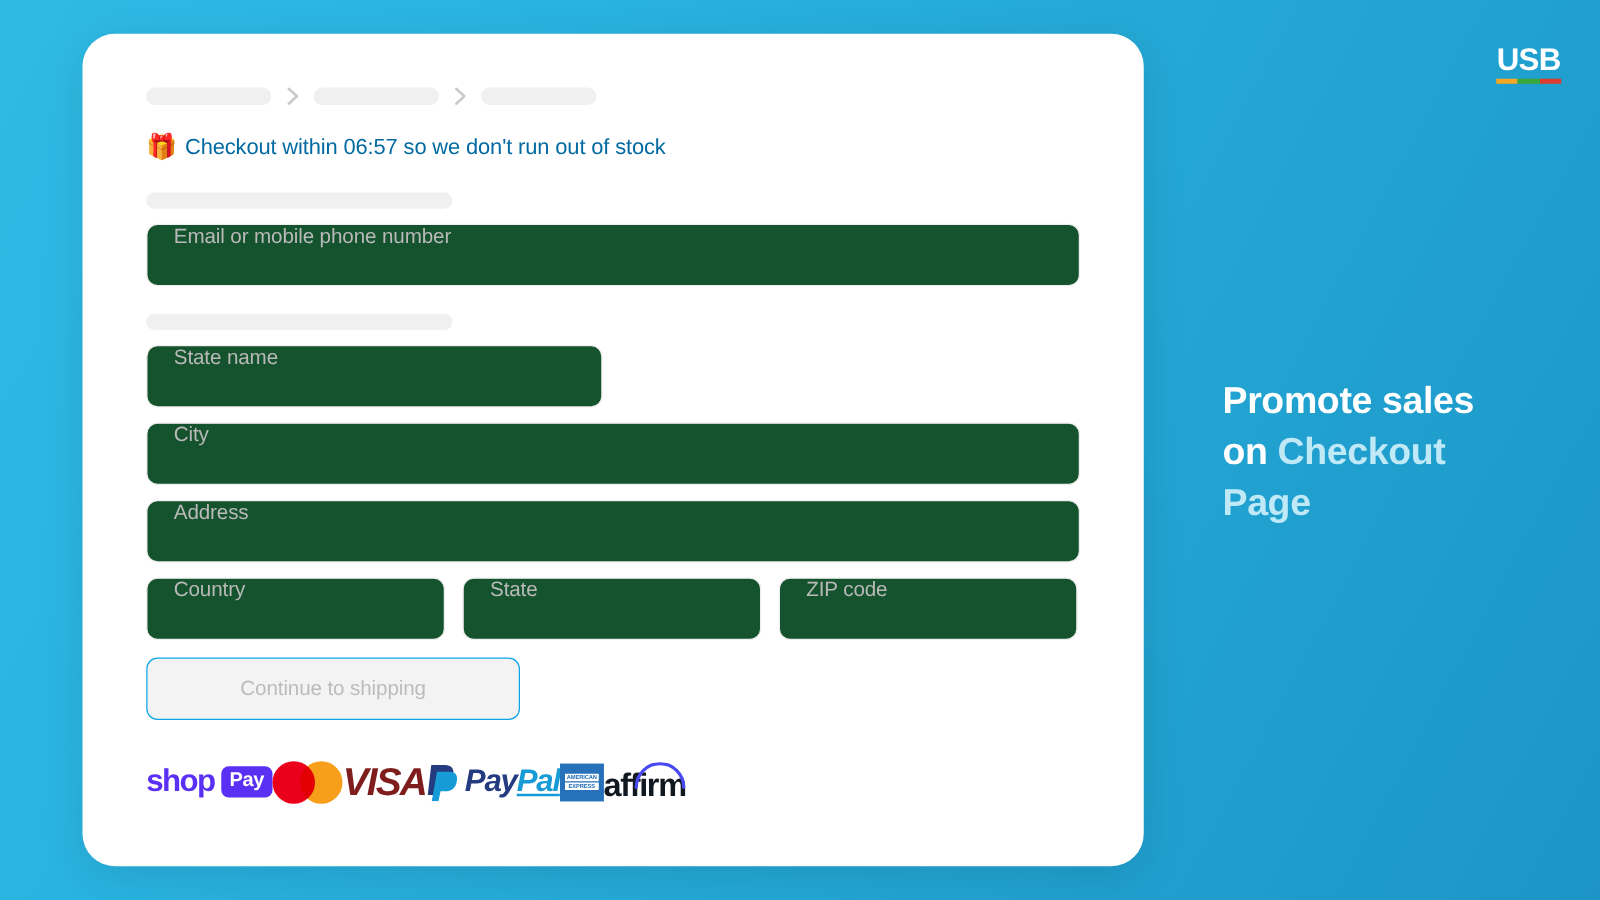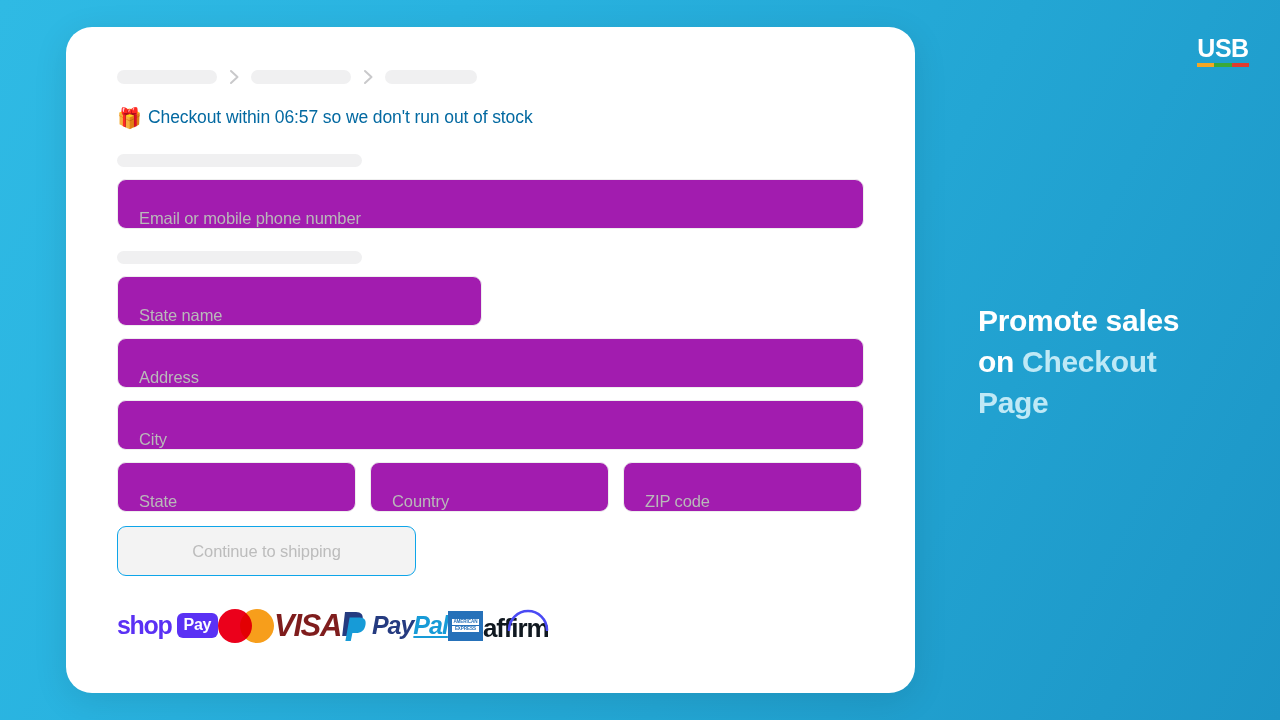"Email or mobile phone number" .fld { align-items: flex-end -> flex-start; background: #a21caf -> #14532d }
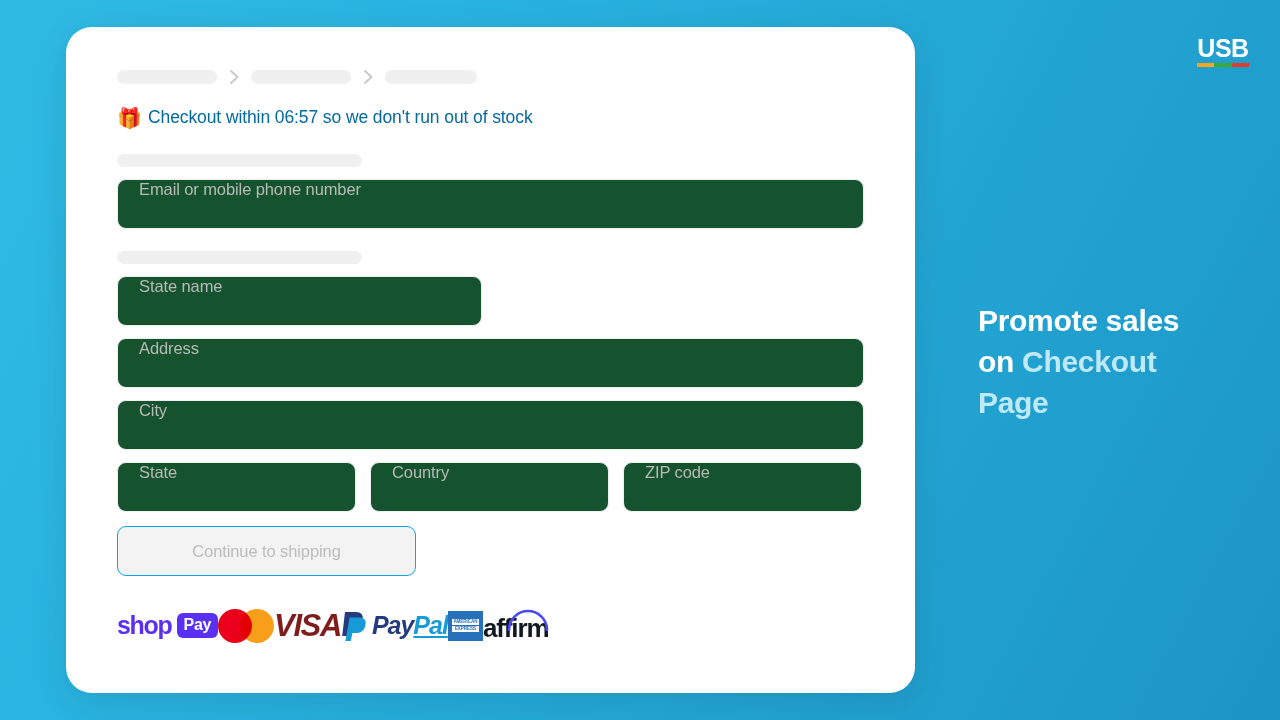"Address" div.fld { order: before "City" -> after "City" }
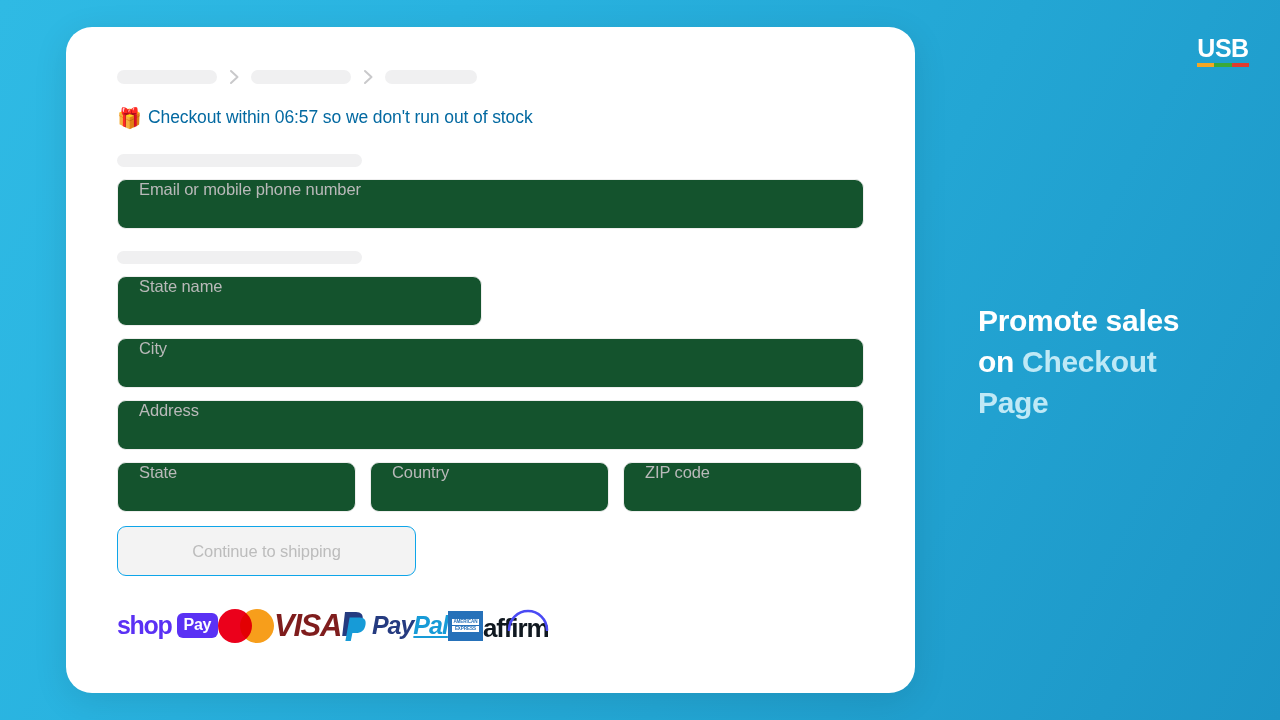"State" div.fld { order: before "Country" -> after "Country" }
